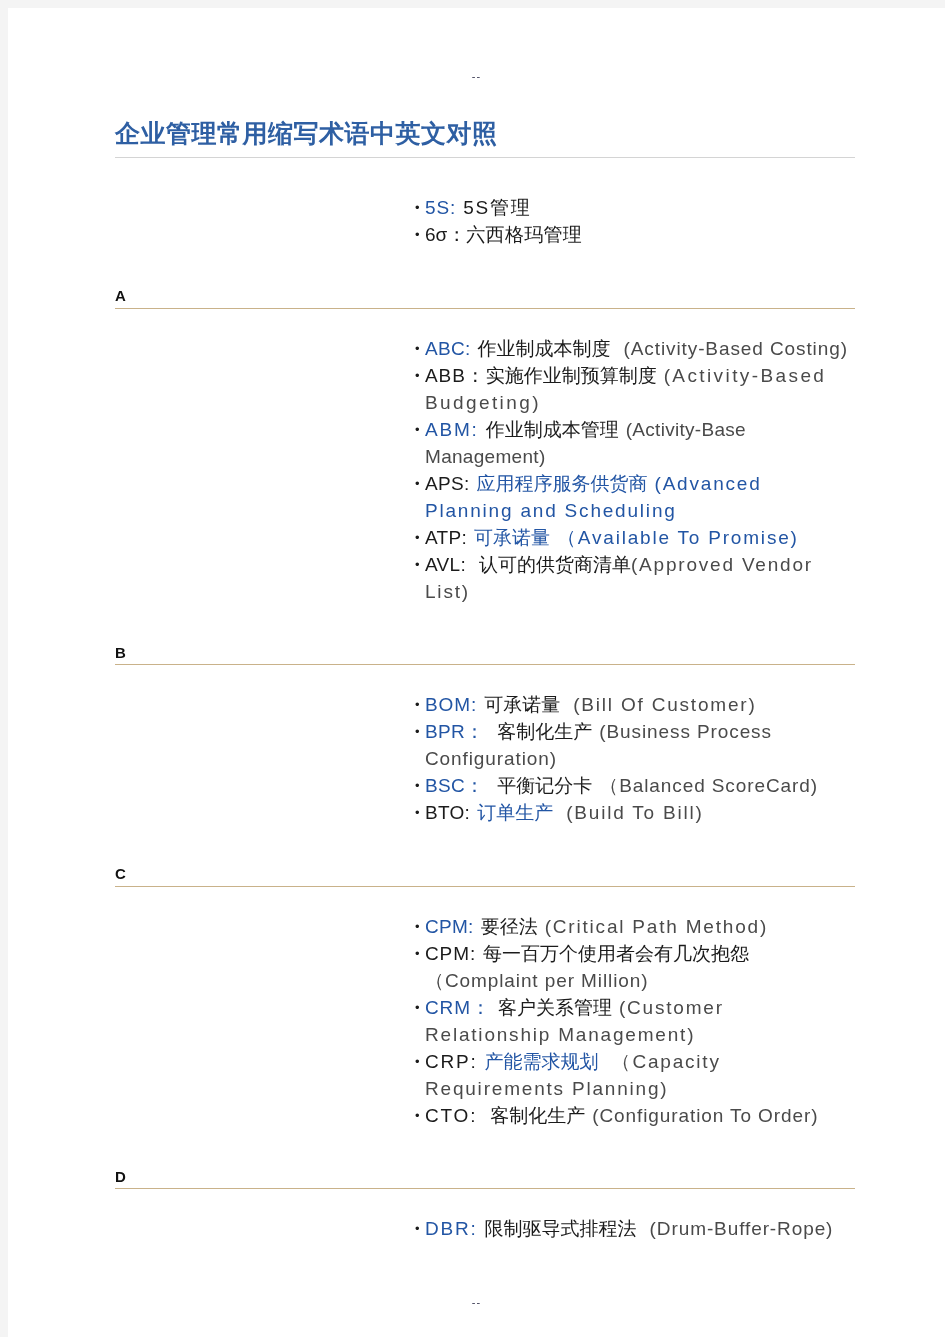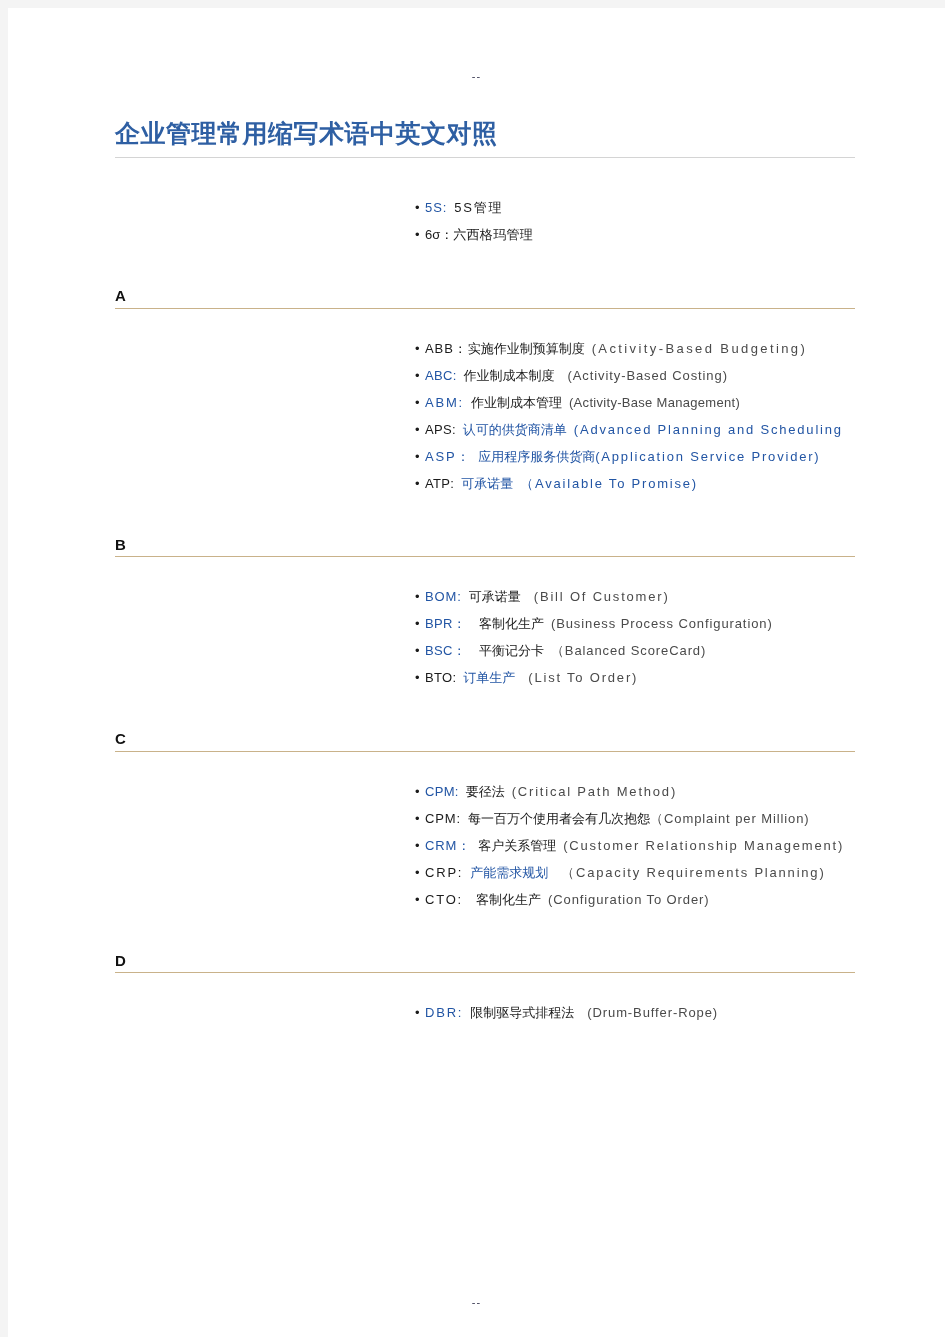"5S: 5S管理" ul.term-list li { font-size: 13px -> 19px }
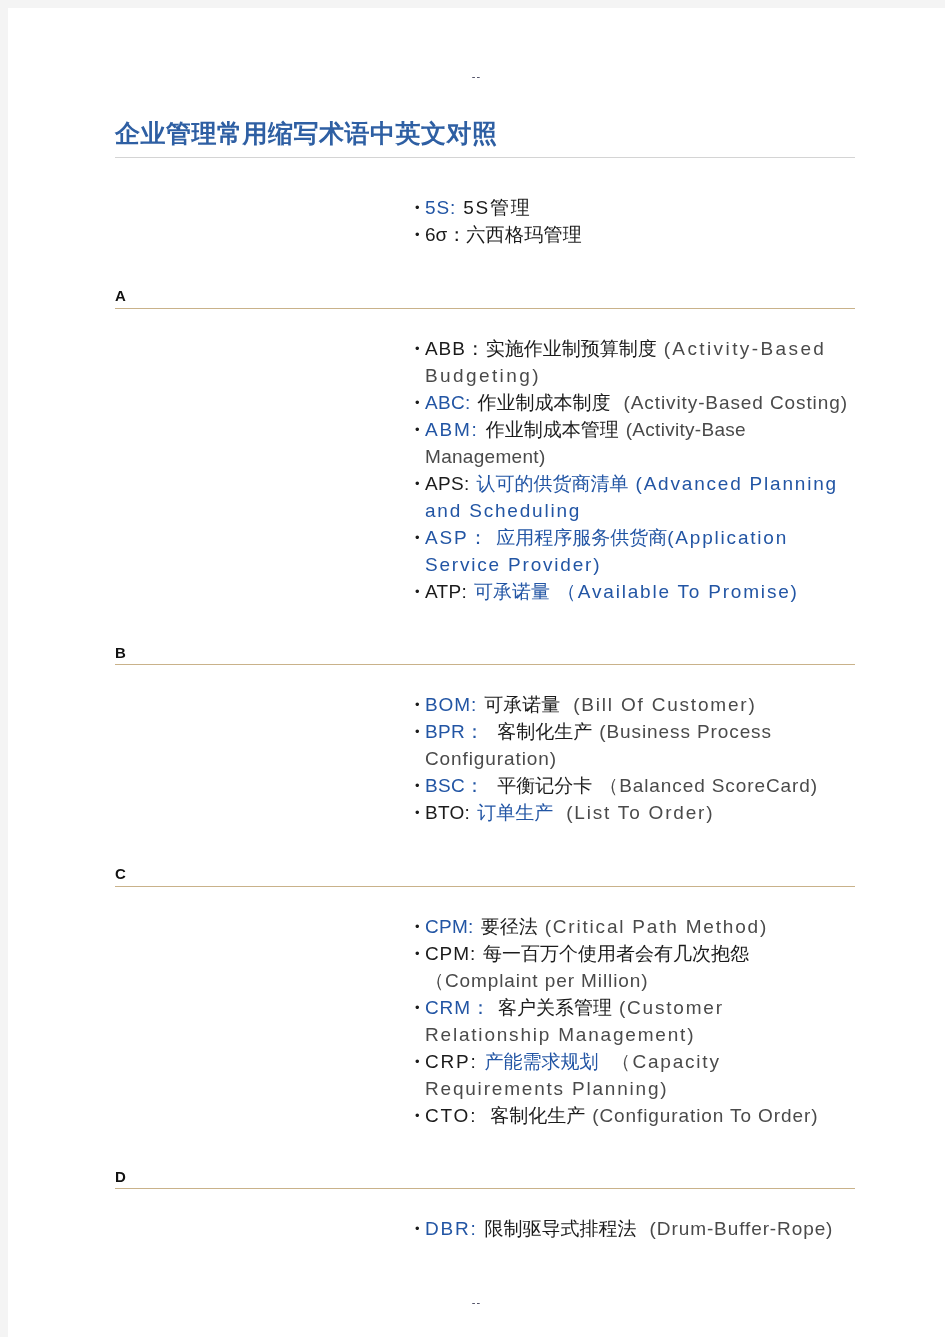"ABB：实施作业制预算制度 (Activity-Based Budgeting)" li { order: before "ABC: 作业制成本制度 (Activity-Based Costing)" -> after "ABC: 作业制成本制度 (Activity-Based Costing)" }
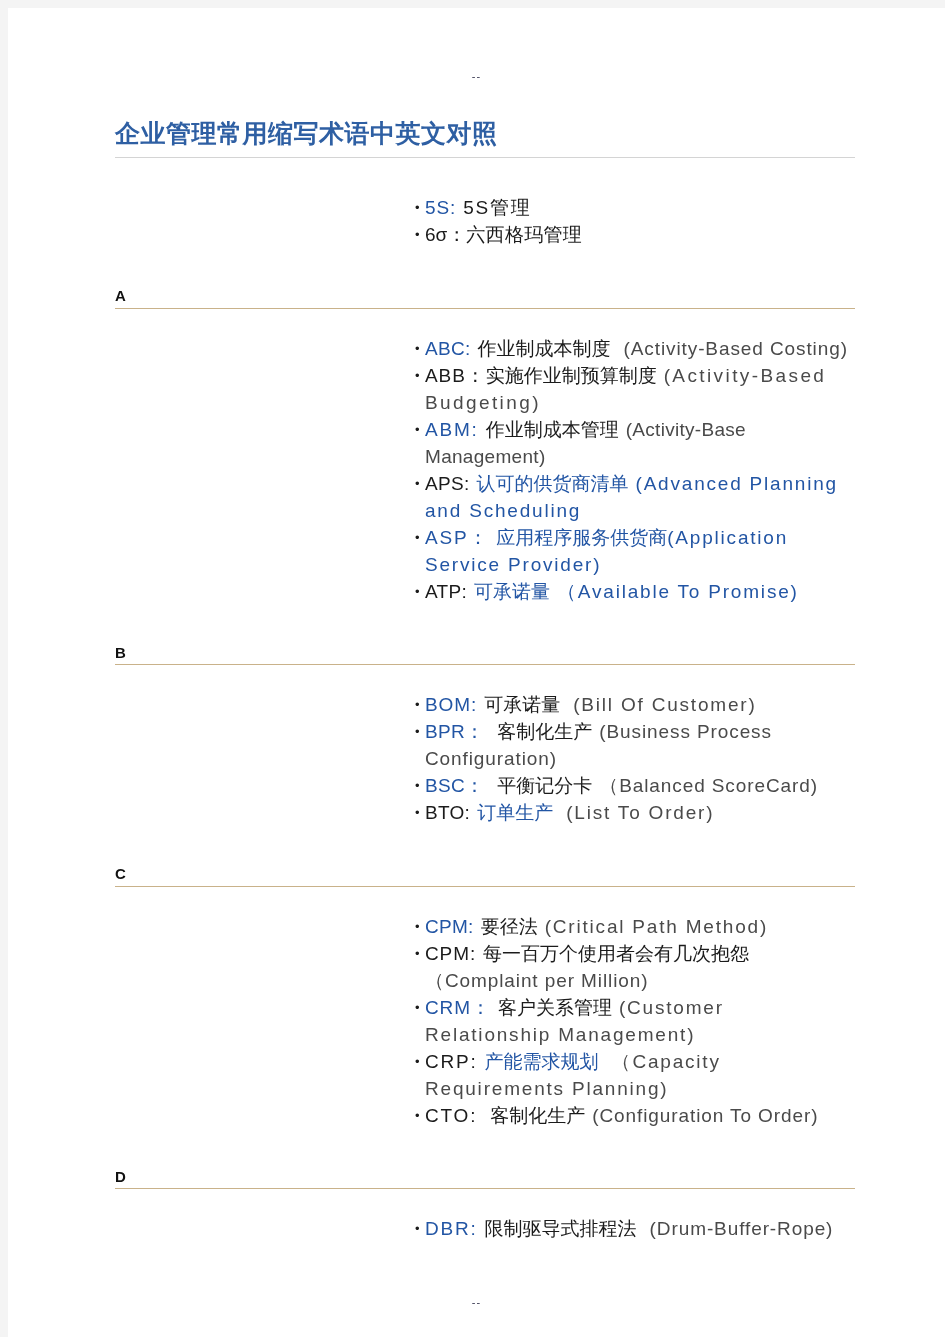"认可的供货商清单" span.blue { text: 认可的供货商清单 -> 应用程序服务供货商 }
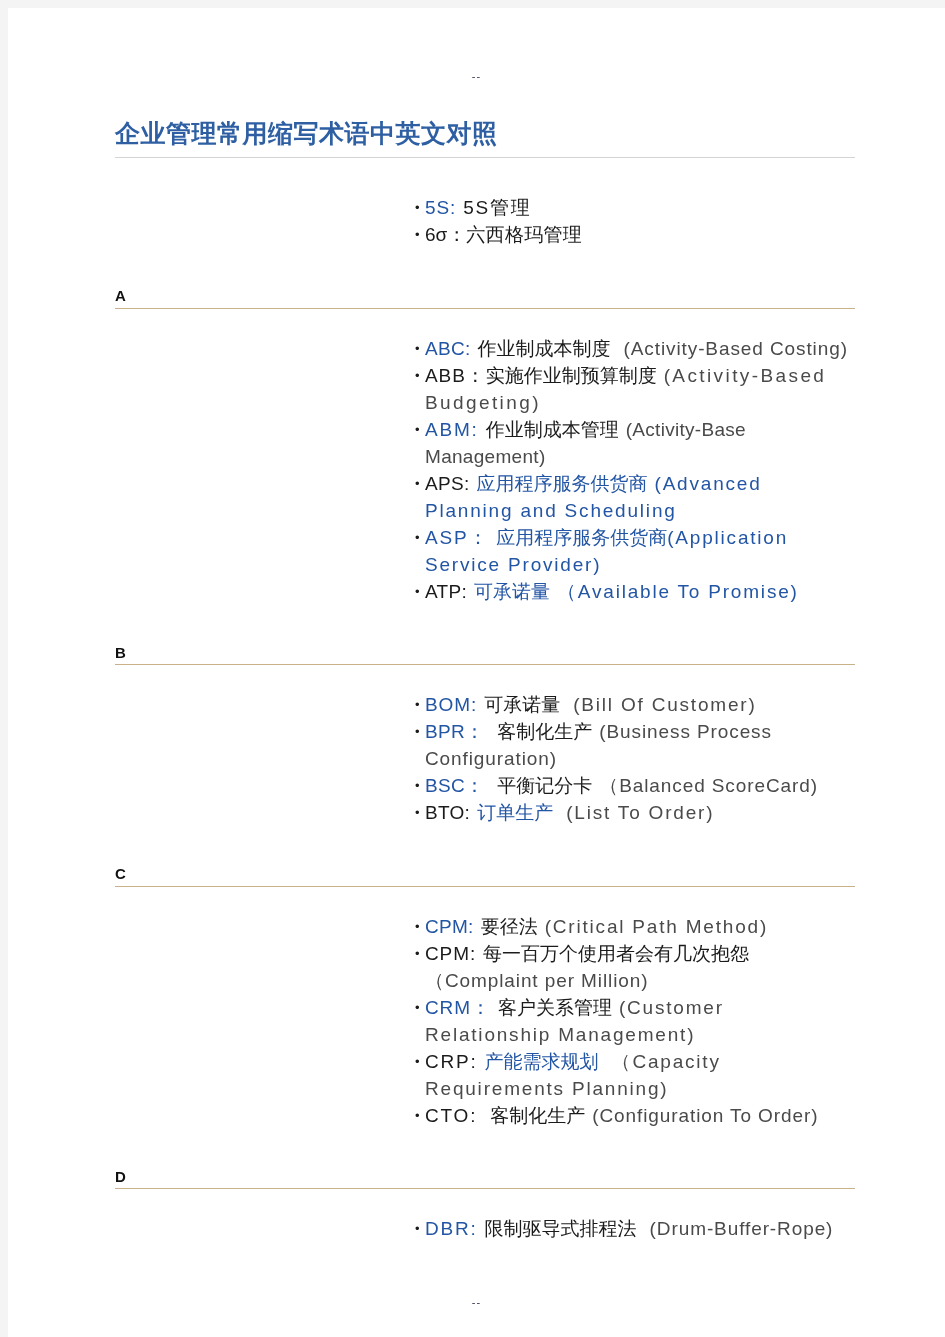"ASP： 应用程序服务供货商(Application Service" li { html: <li> <span>ASP：</span><span></span><span>应用程序服务供货商</span><span>(Application Service Provider)</span> </li> -> none }
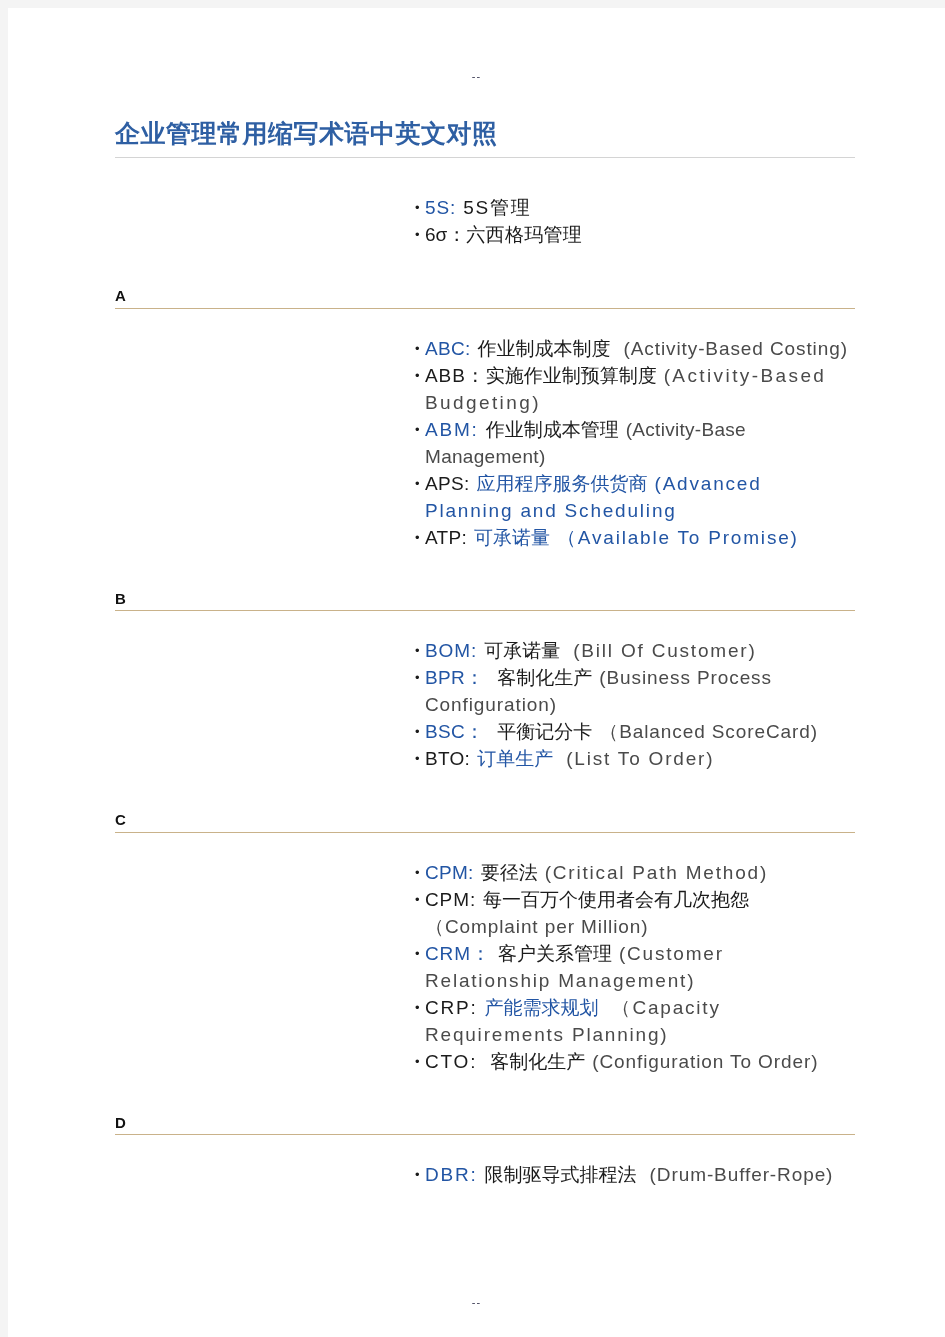"AVL: 认可的供货商清单(Approved Vendor List)" li { html: none -> <li> <span>AVL:</span><span></span><span>认可的供货商清单</span><span>(Approved Vendor List)</span> </li> }
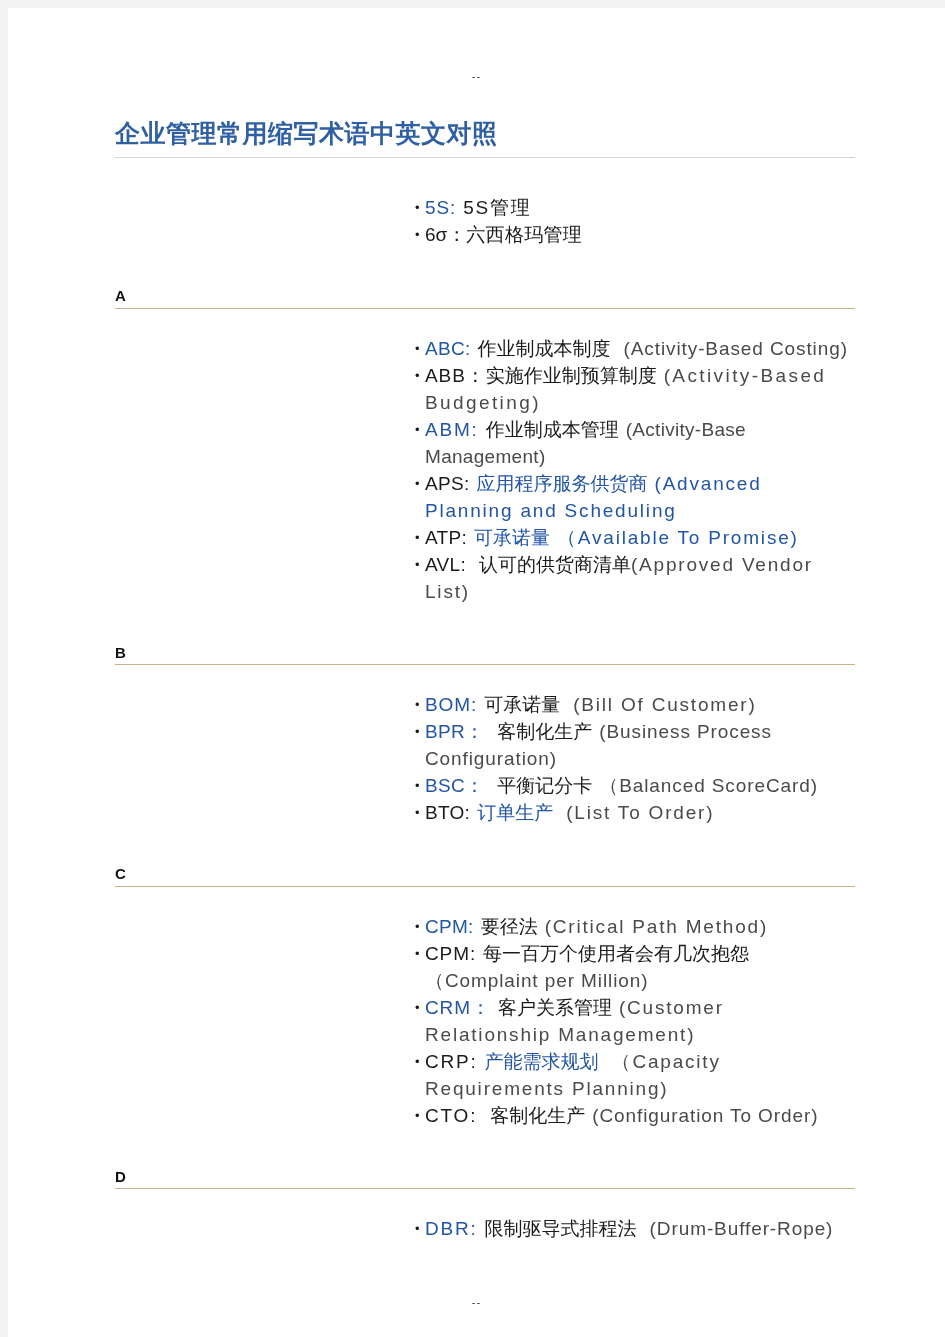"(List To Order)" span.gray { text: List To Order -> Build To Bill }
